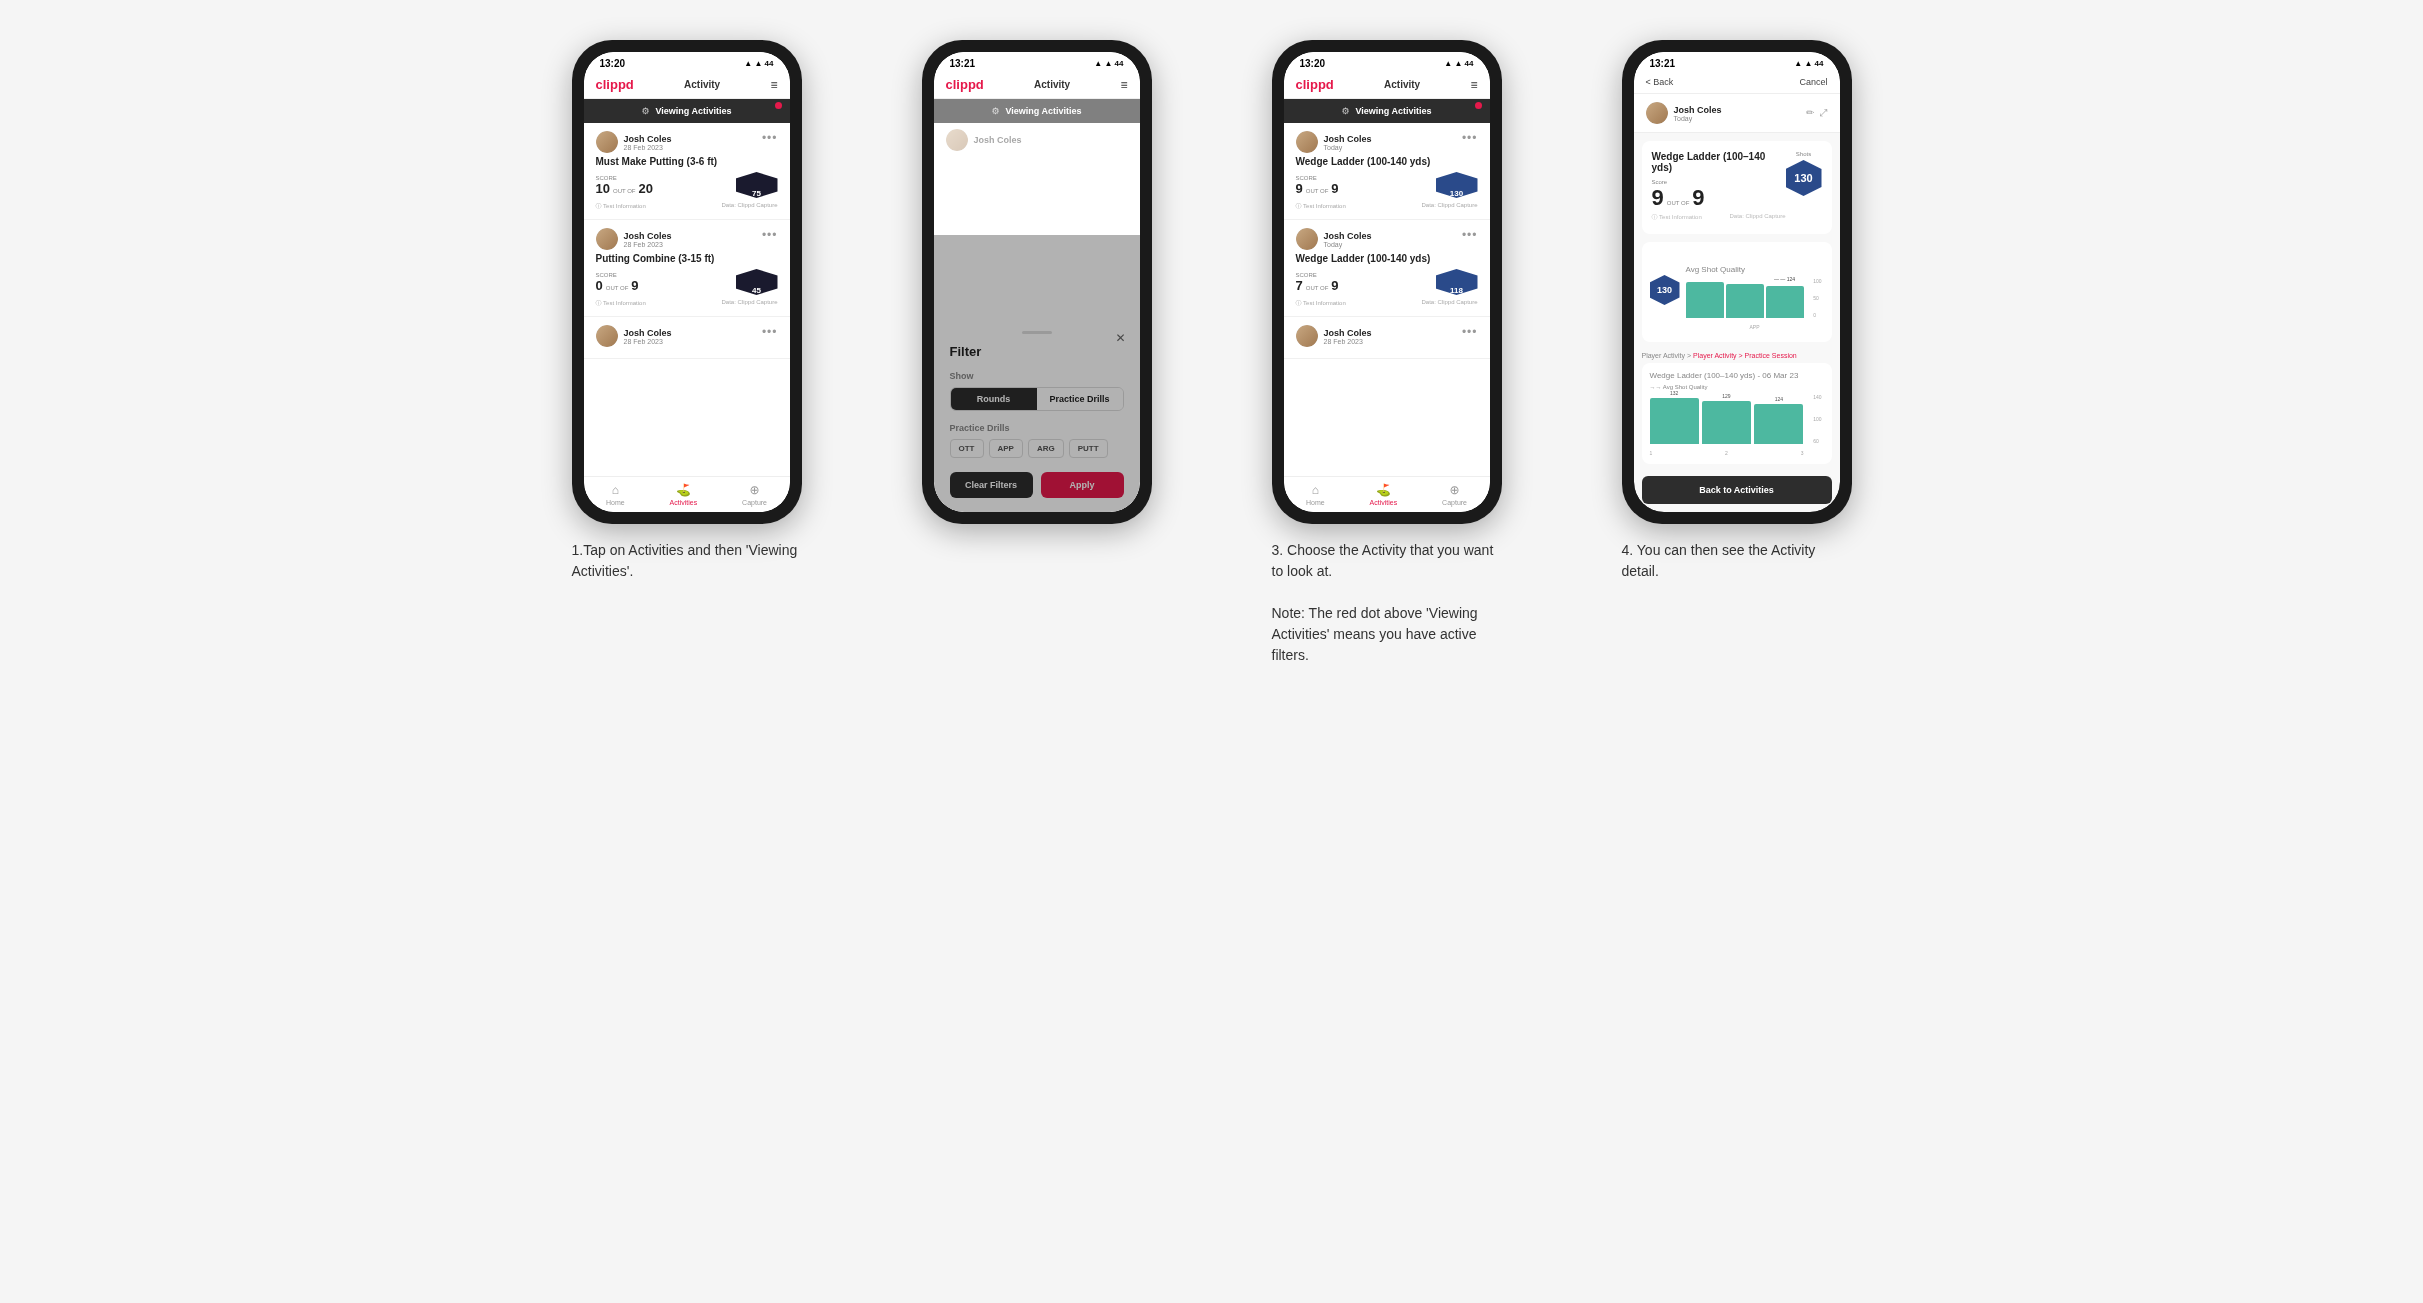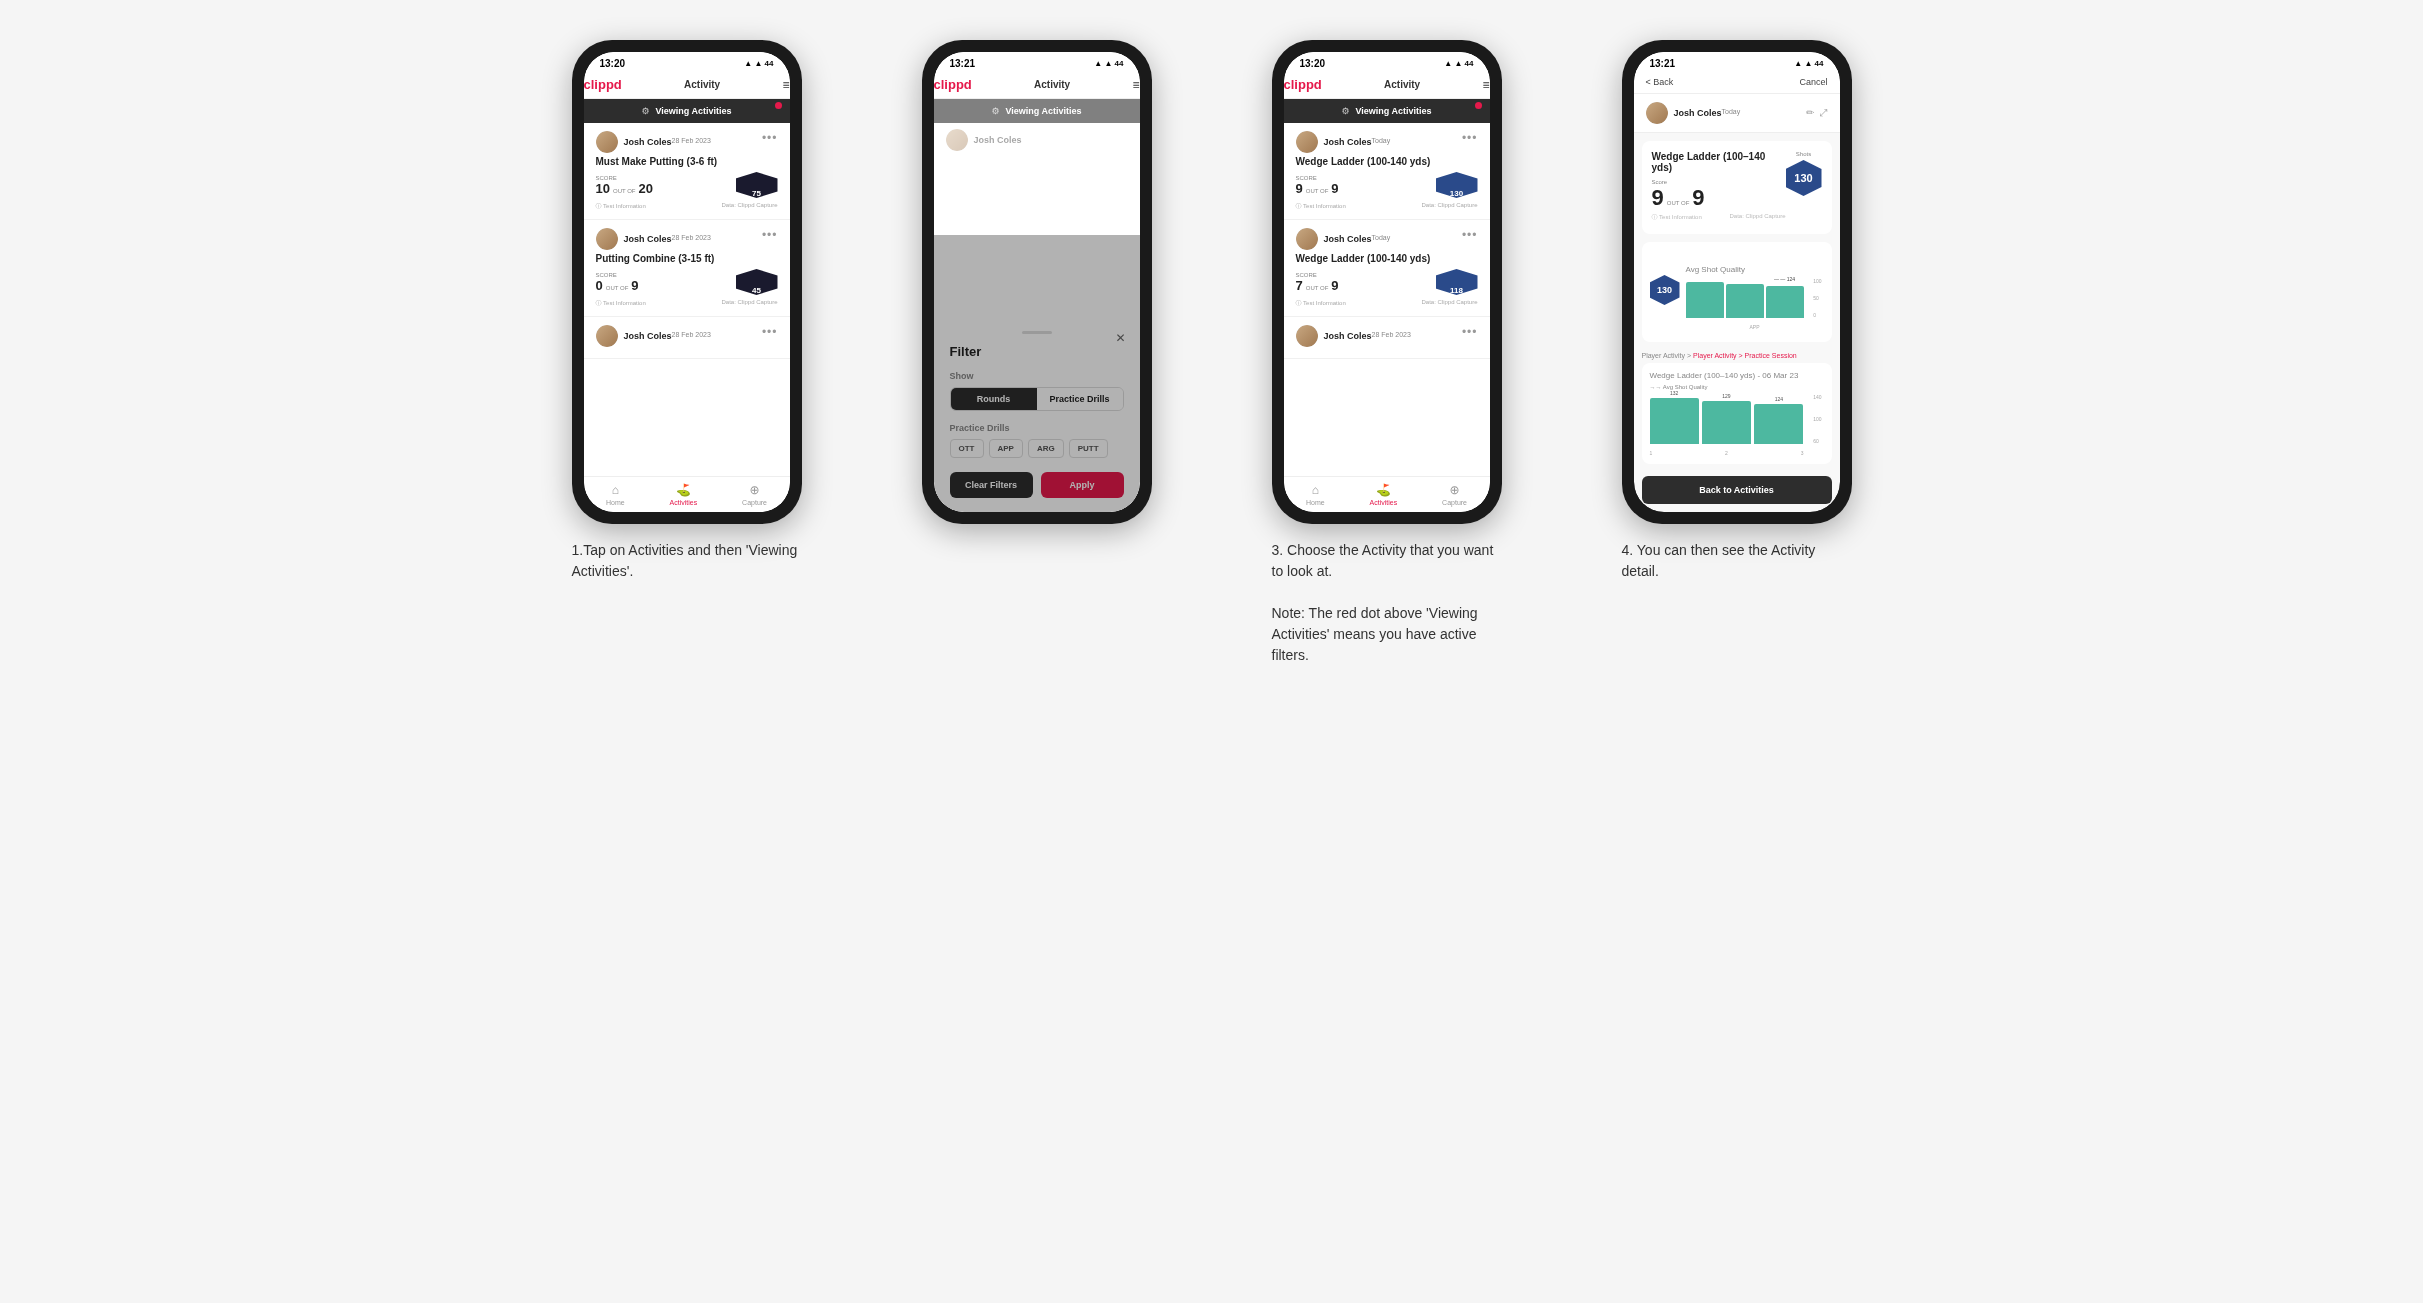"clippd" .app-header { padding: 6px 0 -> 6px 12px }
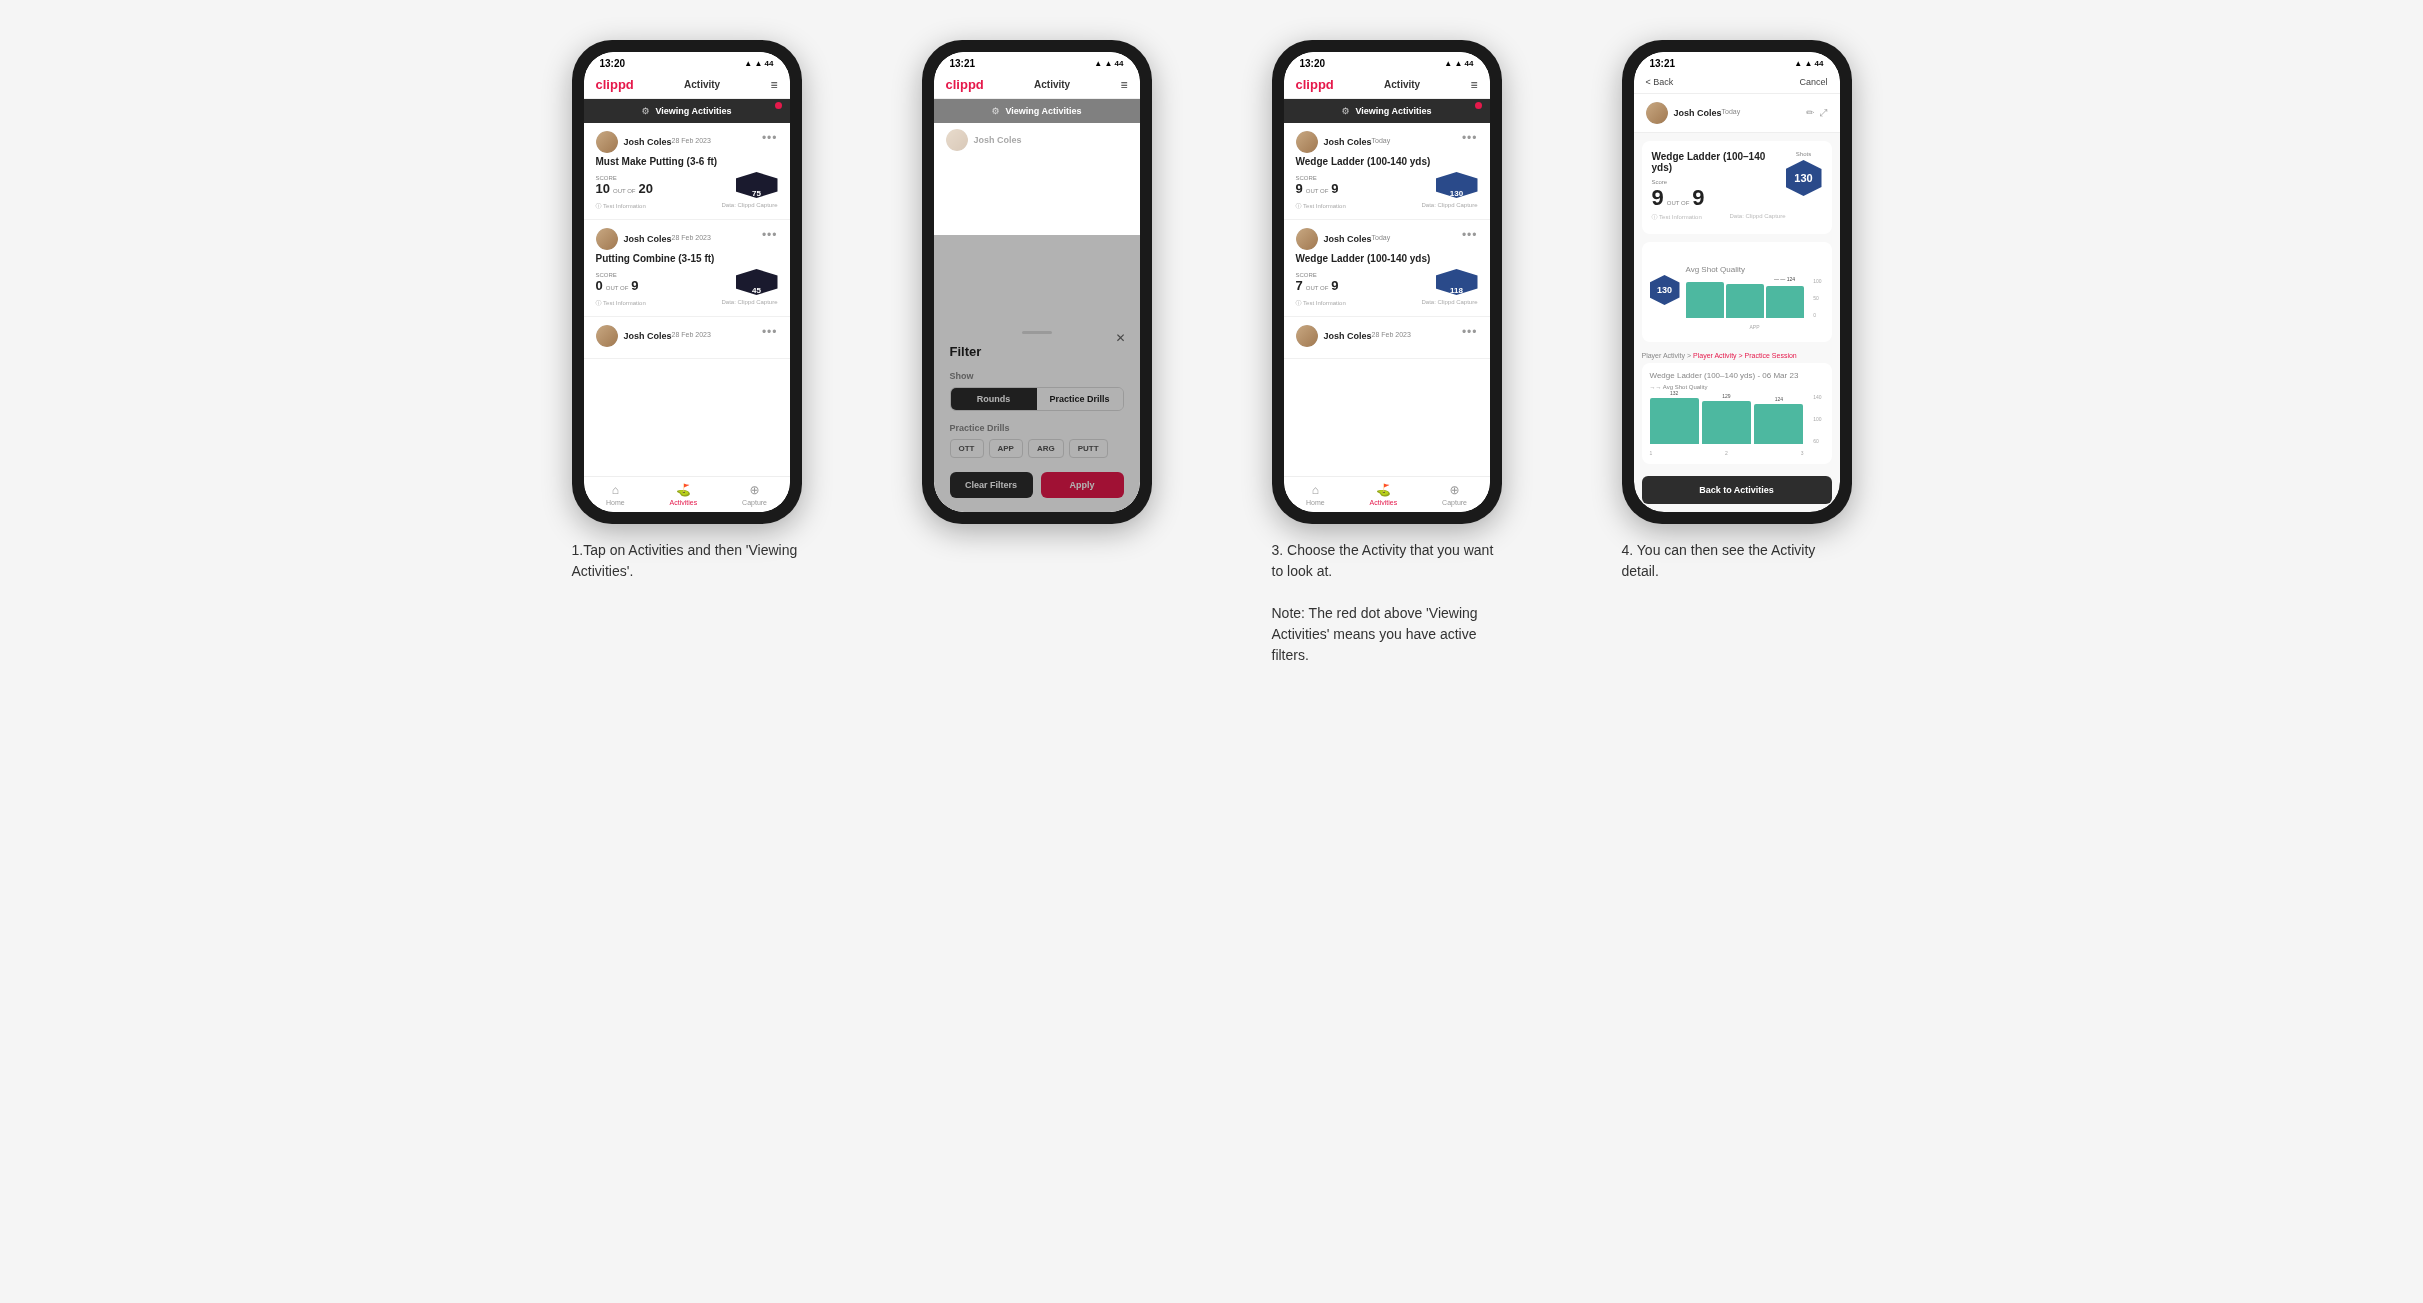"Josh Coles" .user-info { flex-direction: row -> column }
